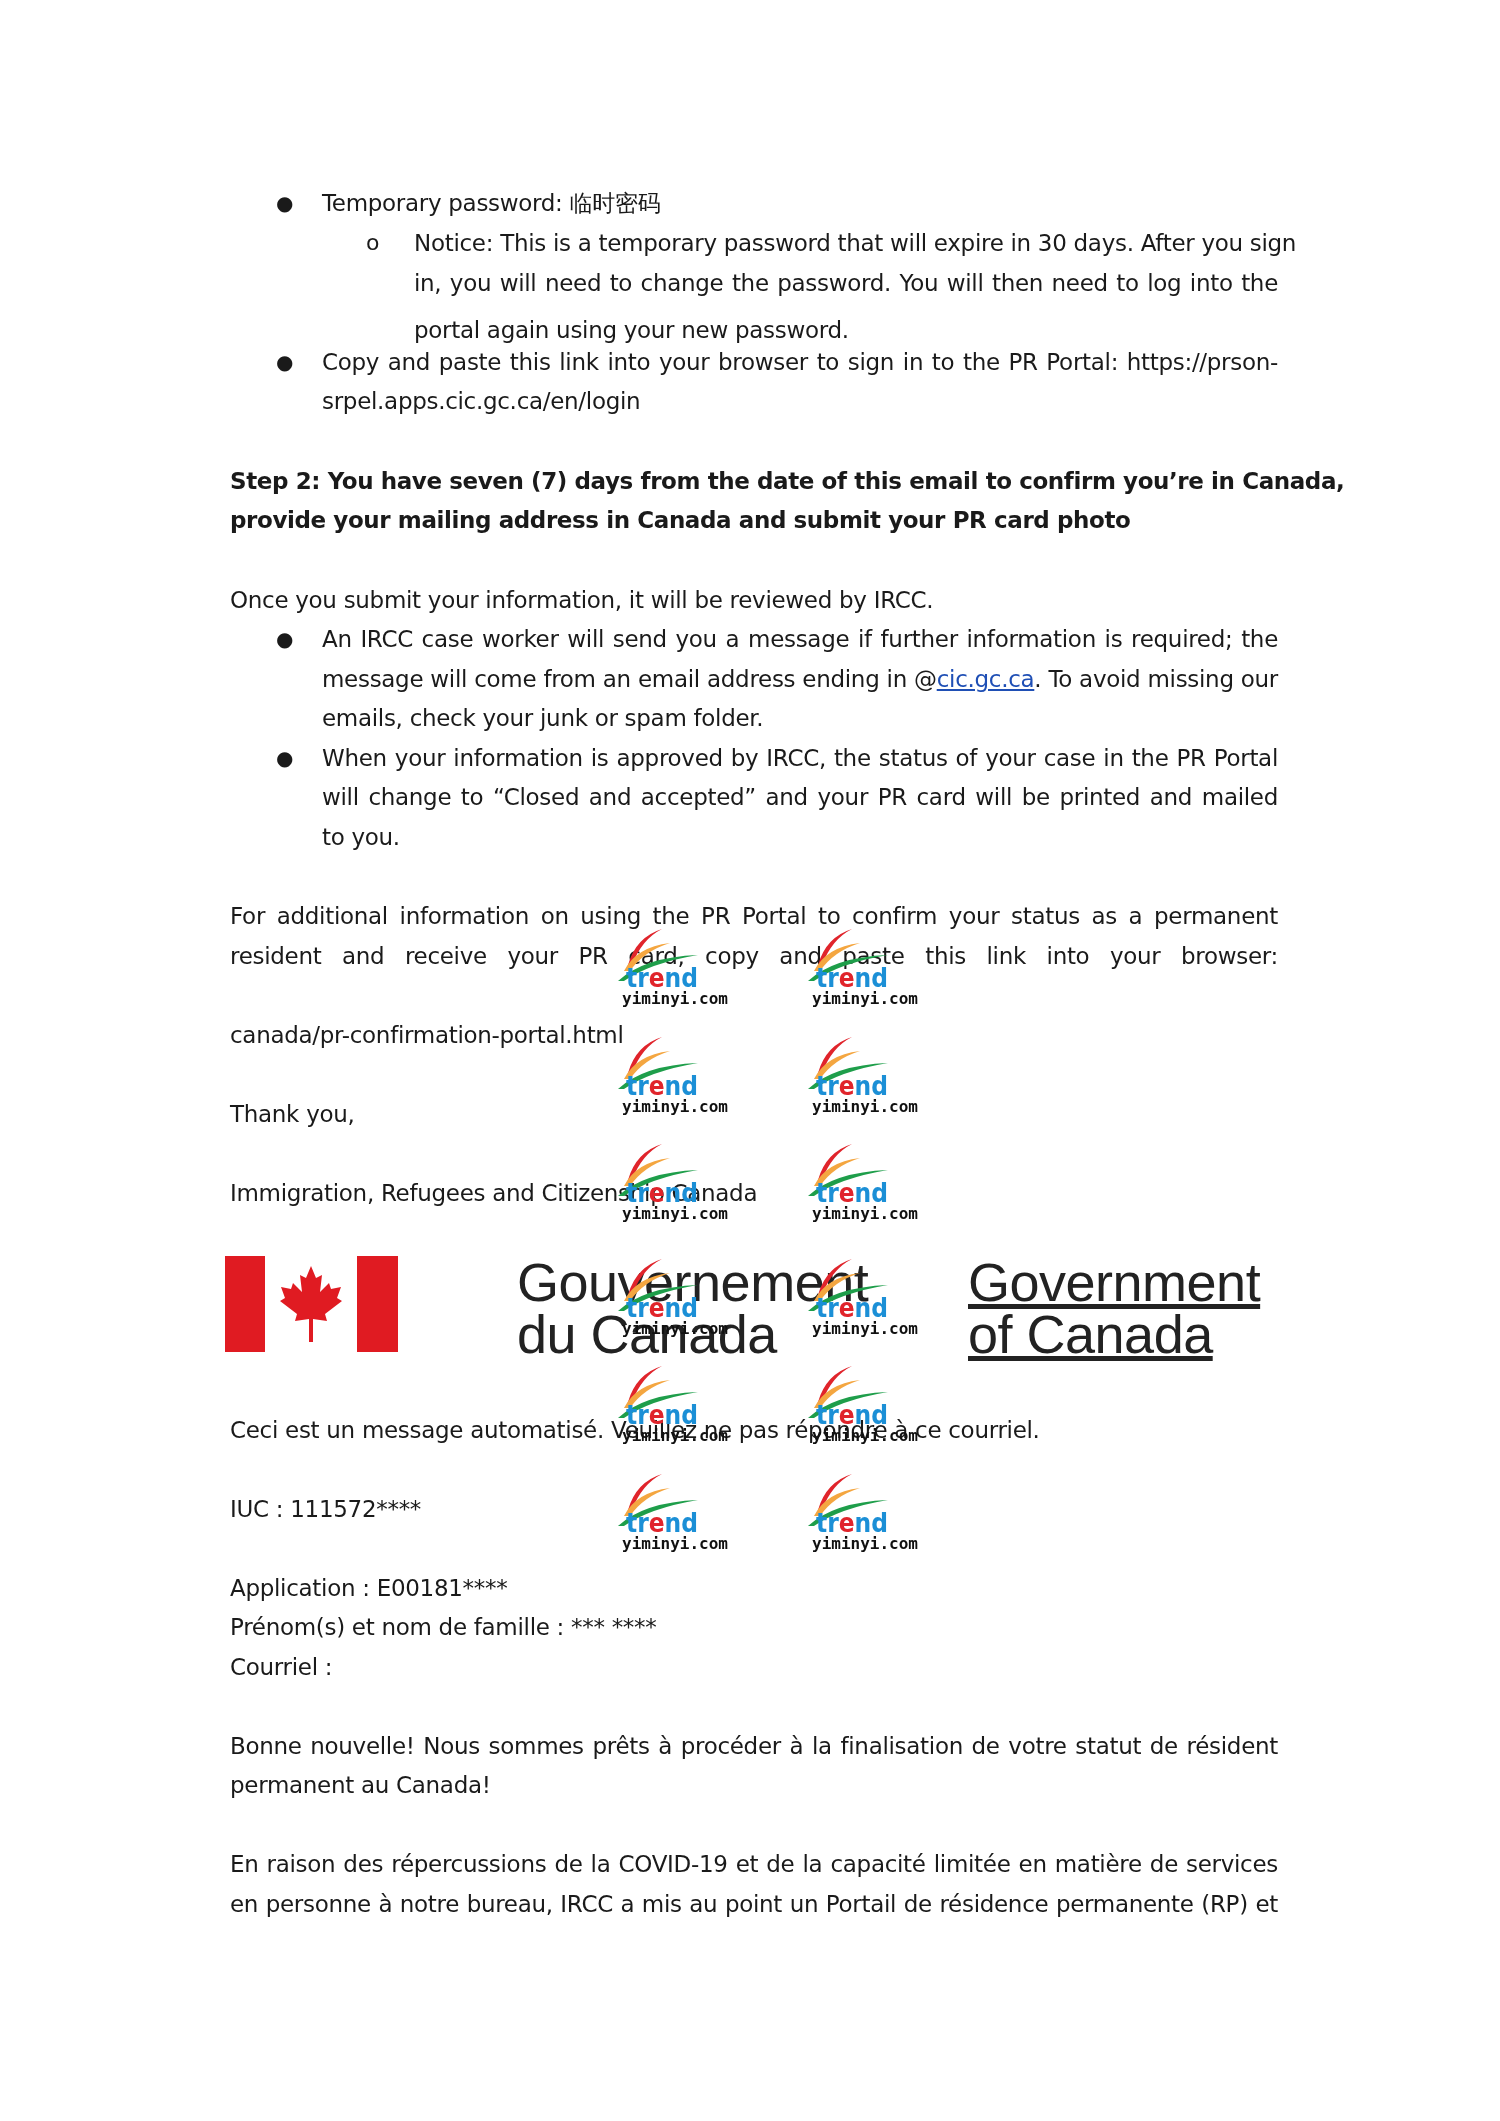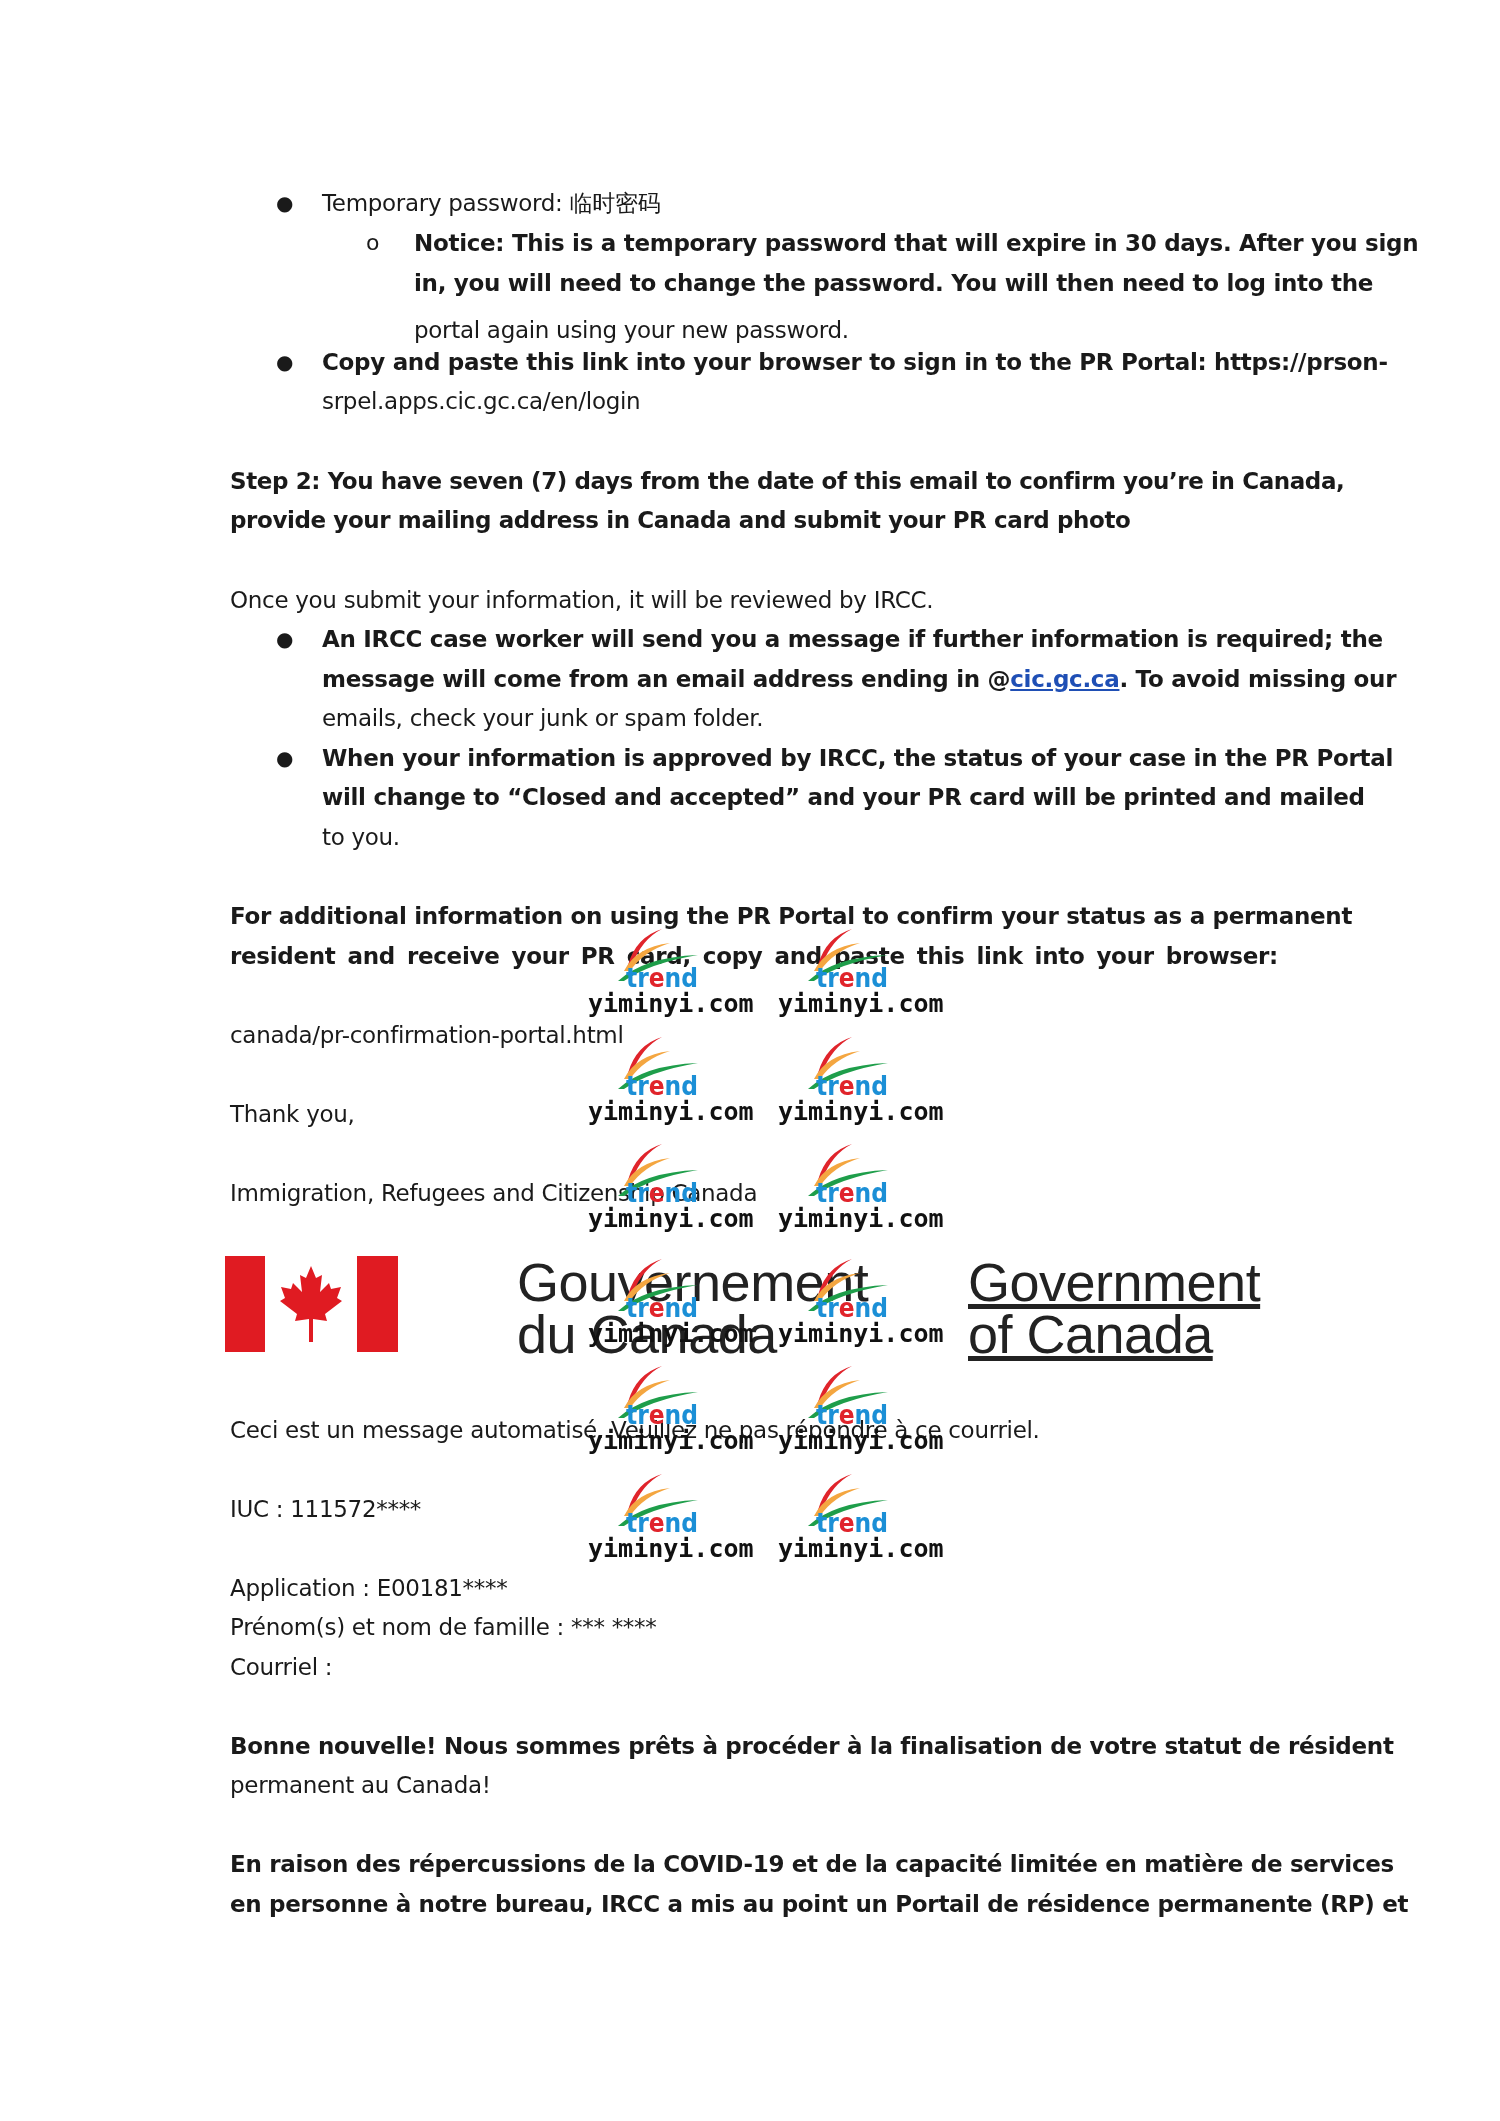"Notice: This is a temporary" .justify { font-weight: bold -> none }
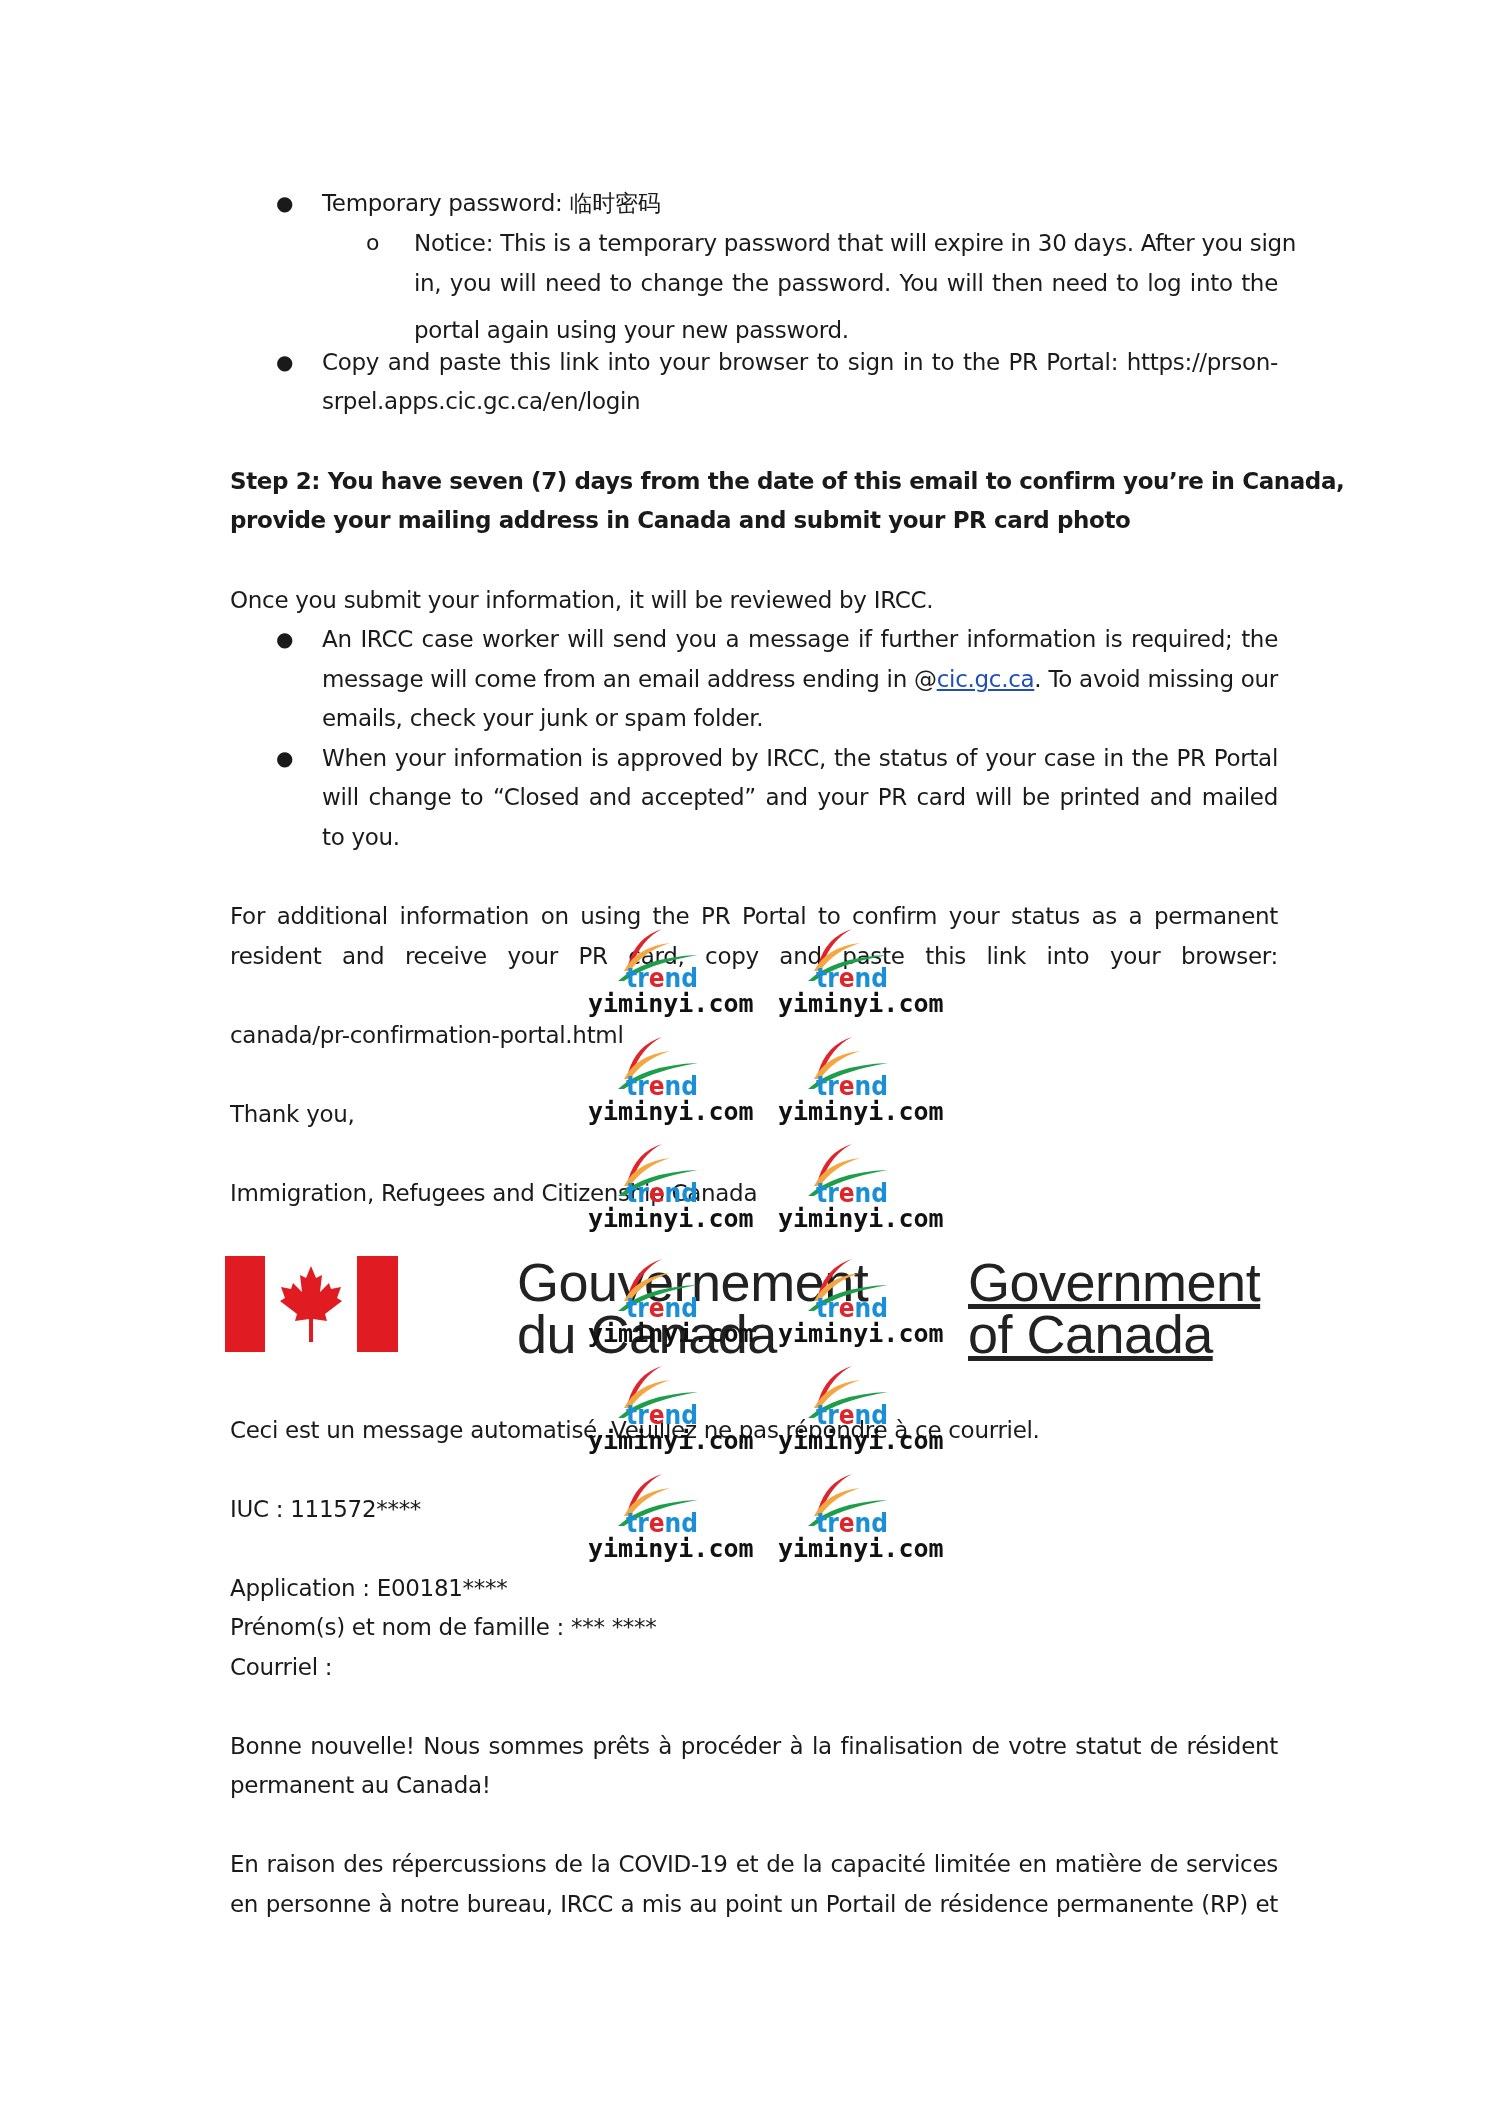"yiminyi.com" .wm .wm-text { font-size: 25px -> 16px }
